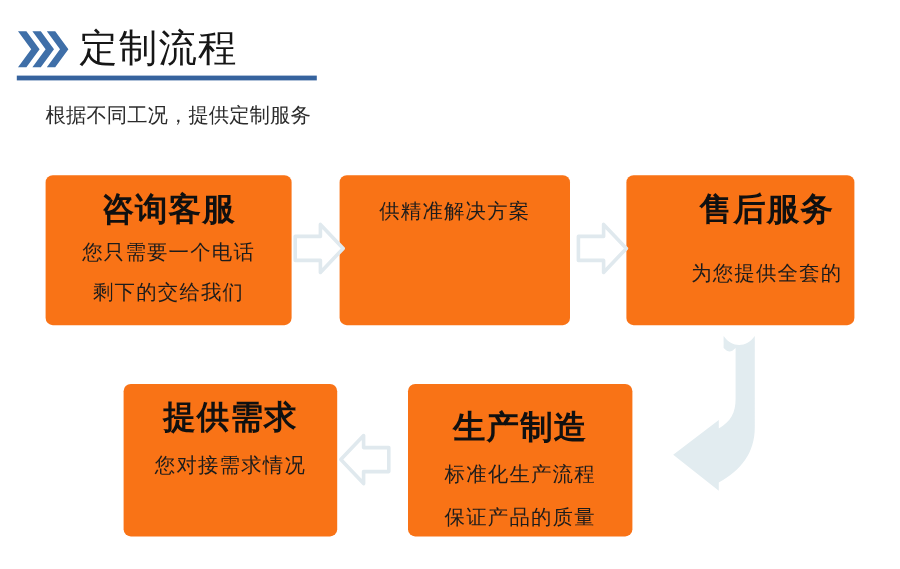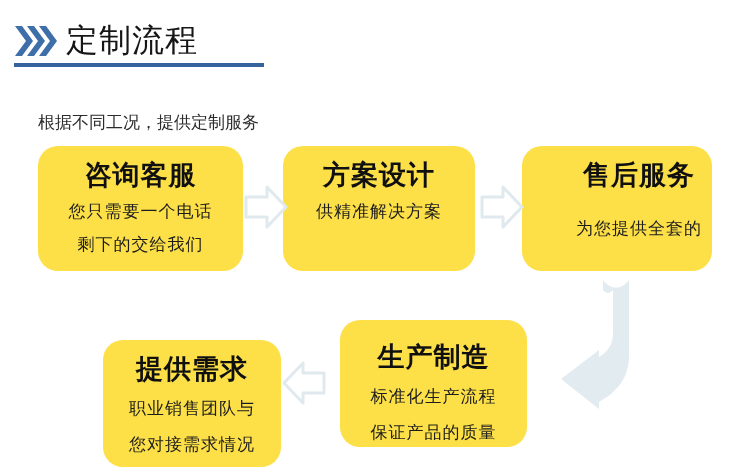"根据不同工况，提供定制服务" .subtitle { font-family: Liberation Serif, serif -> Liberation Mono, monospace; margin-top: 24px -> none }
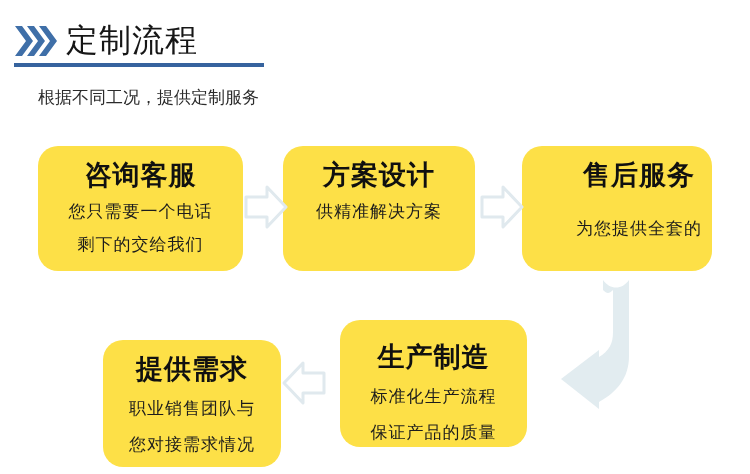"咨询客服" .card { background: #fde047 -> #f97316; border-radius: 20px -> 6px }
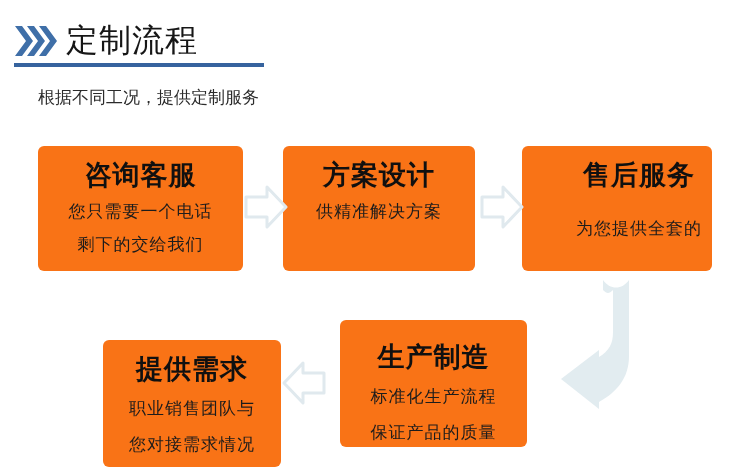"方案设计" div.card-title { html: <div>方案设计</div> -> none }
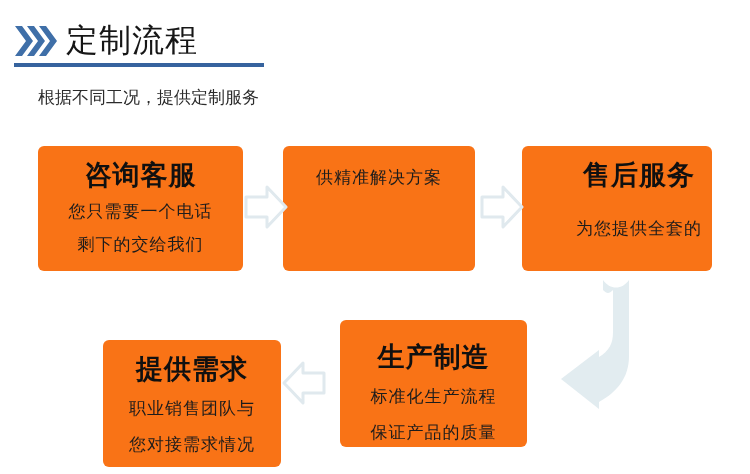"提供需求" #card-4 { top: 340px -> 320px }
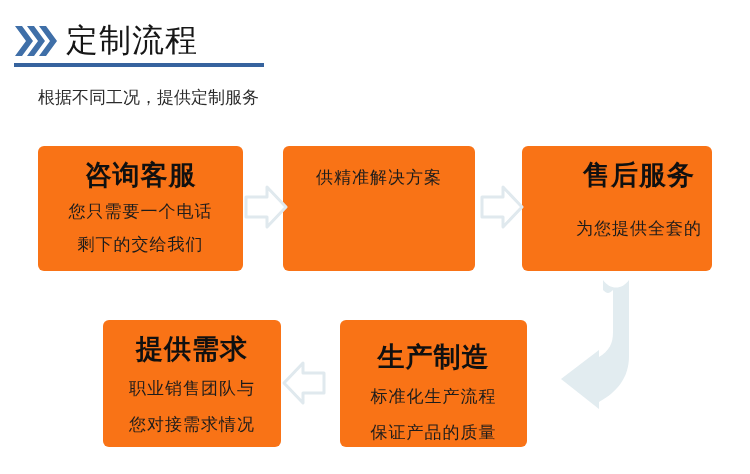"职业销售团队与" div.card-desc { html: <div>职业销售团队与</div> -> none }
